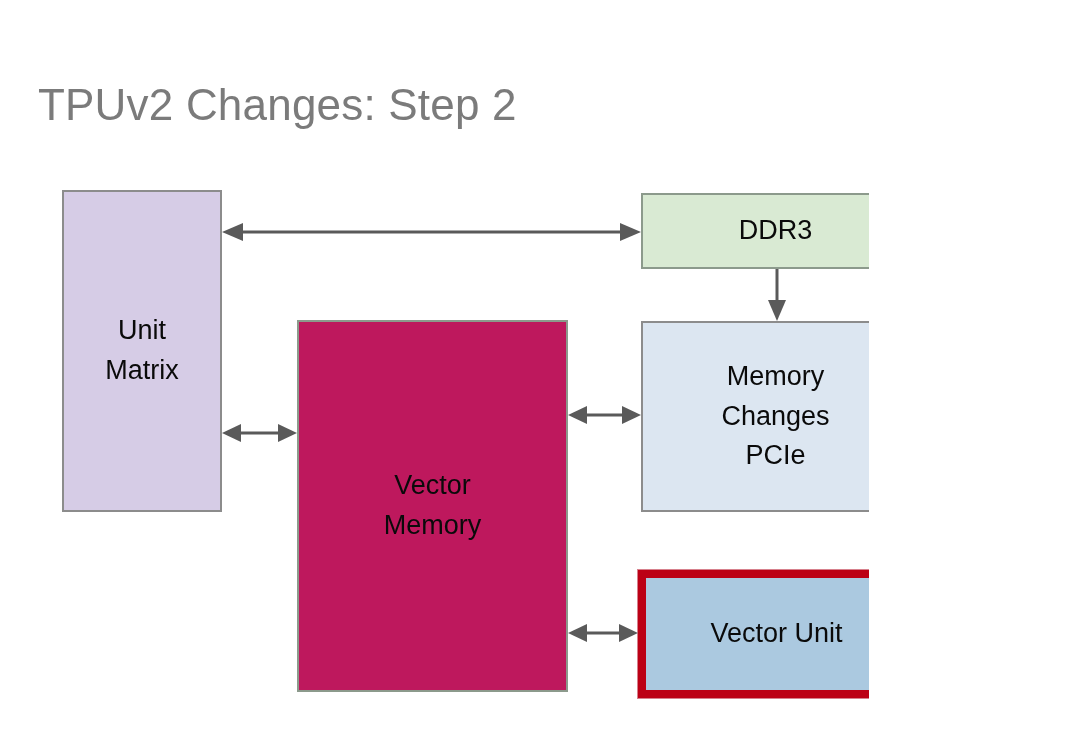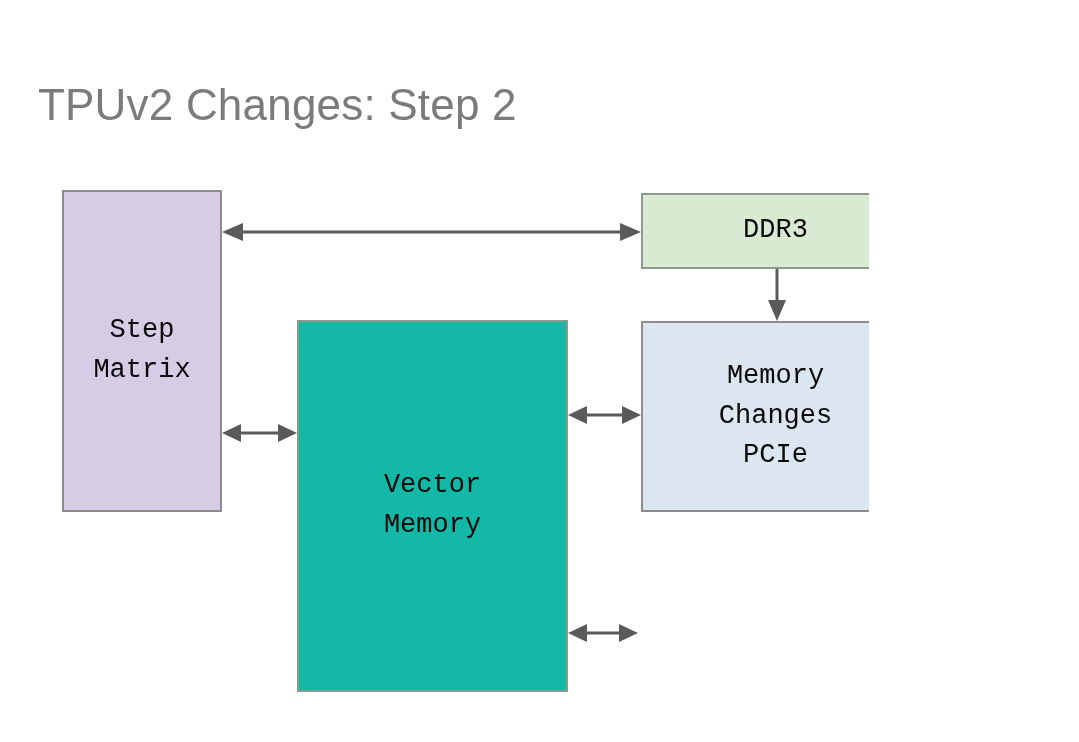"DDR3" .node { font-family: Liberation Mono, monospace -> Liberation Sans, sans-serif }
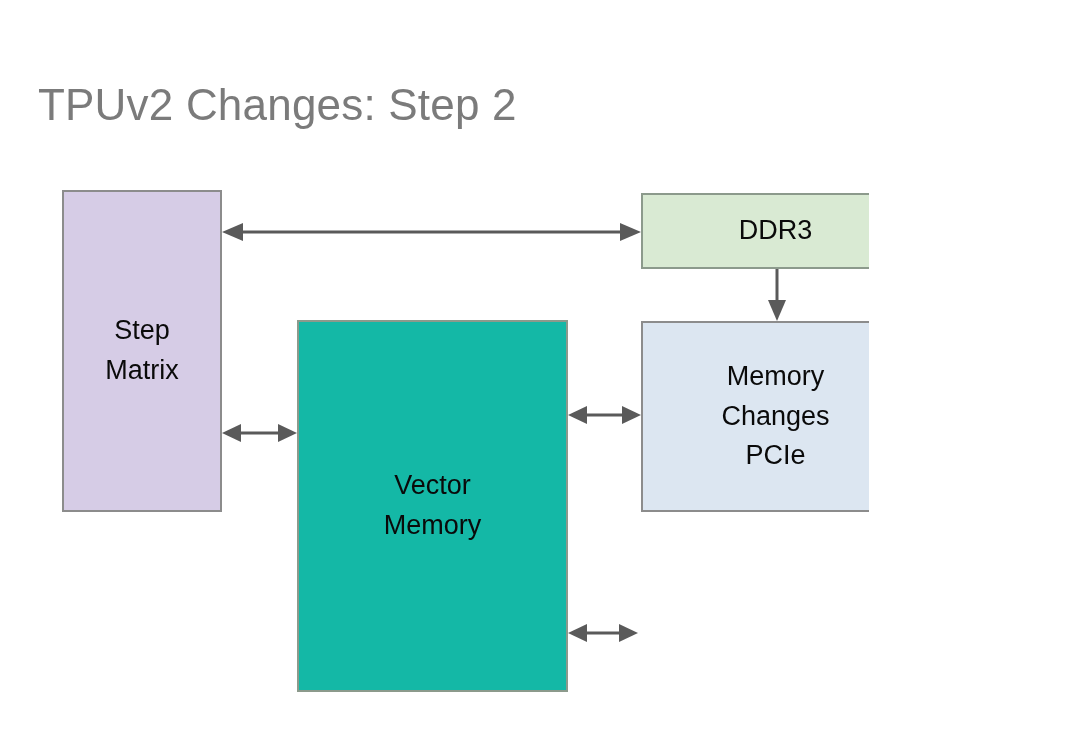"Step" span { text: Step -> Unit }
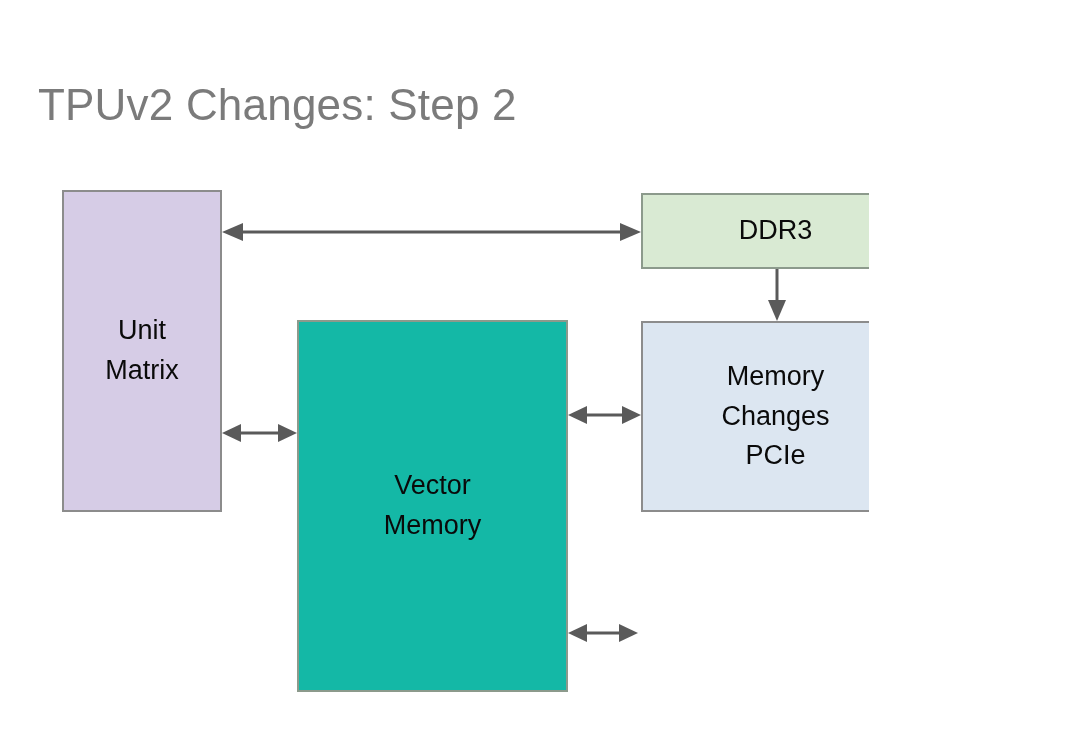"Vector" #node-vmem { background: #14b8a6 -> #be185d }
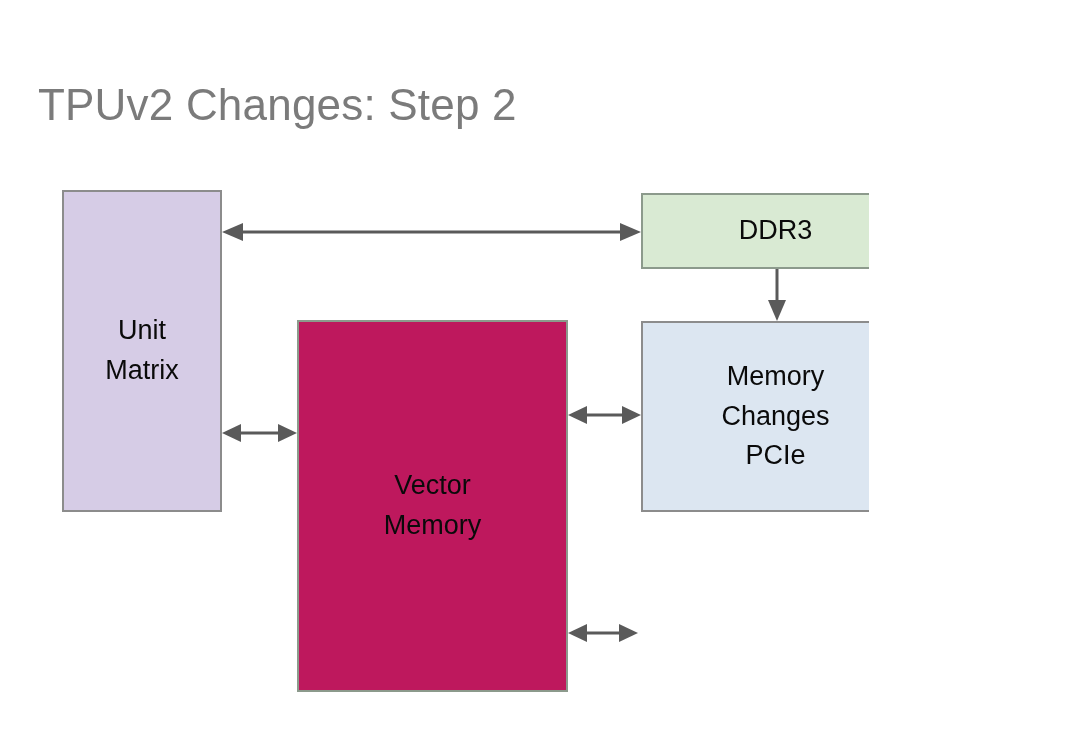"Vector Unit" div.node { html: none -> <div> <span>Vector Unit</span> </div> }
